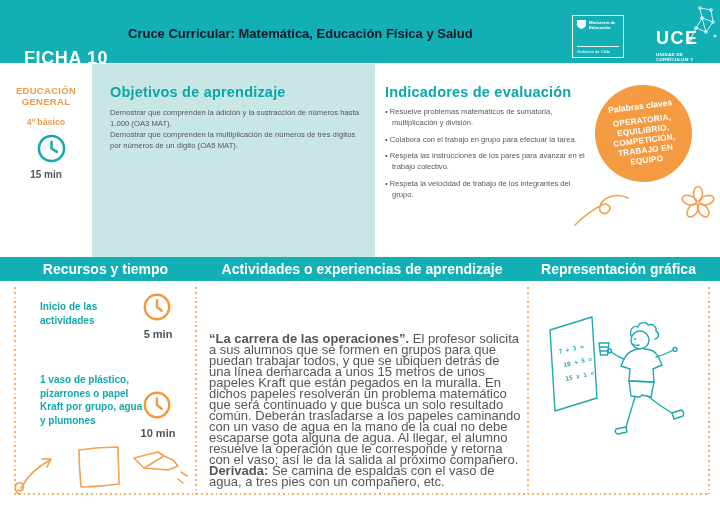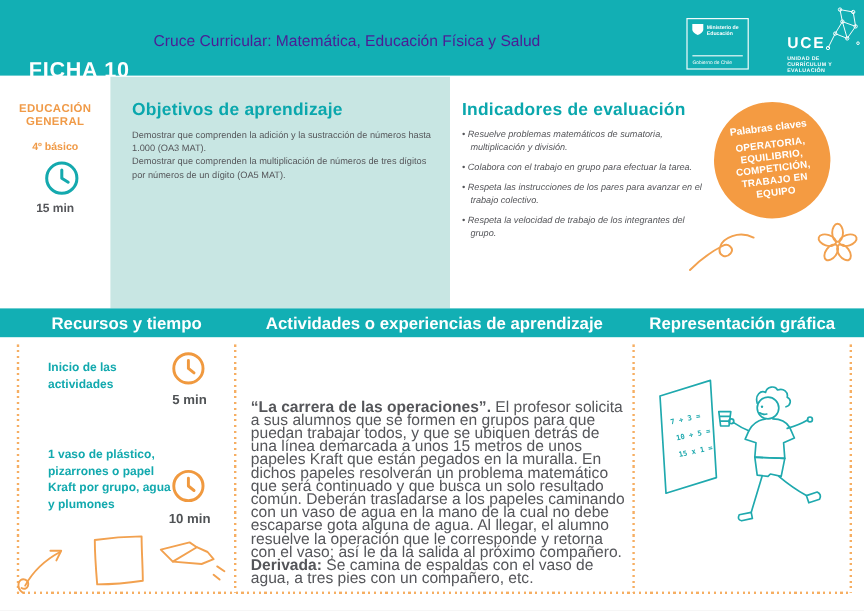"Cruce Curricular: Matemática, Educación" .subtitle { color: #4c1d95 -> #0f172a; font-weight: 400 -> 700 }
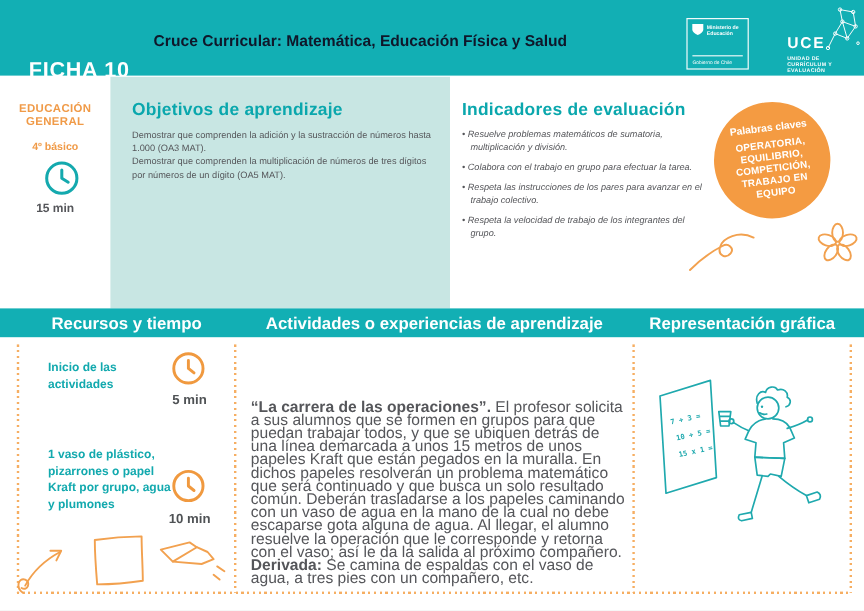"UCE" .uce .acr { font-size: 13px -> 18px }
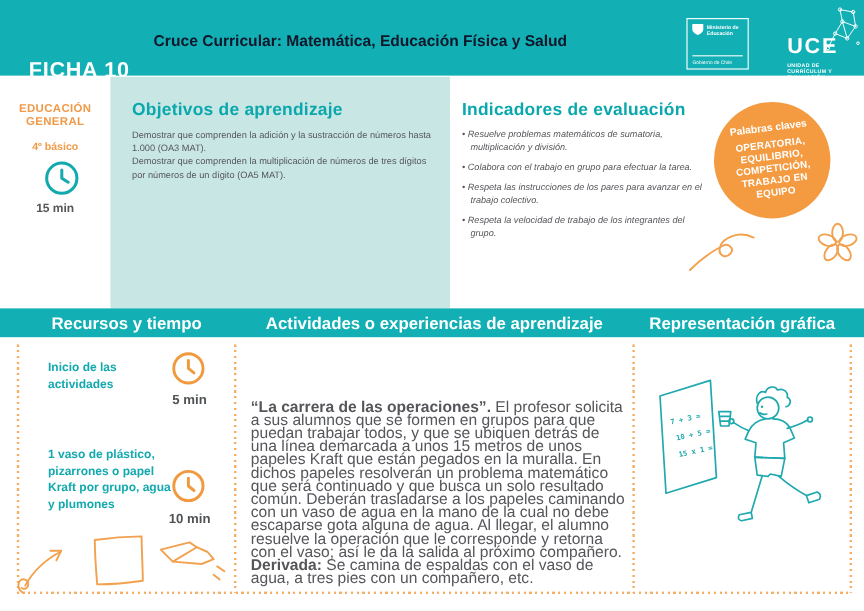"Resuelve problemas matemáticos de" .ind-list .bullet { font-style: italic -> none }
